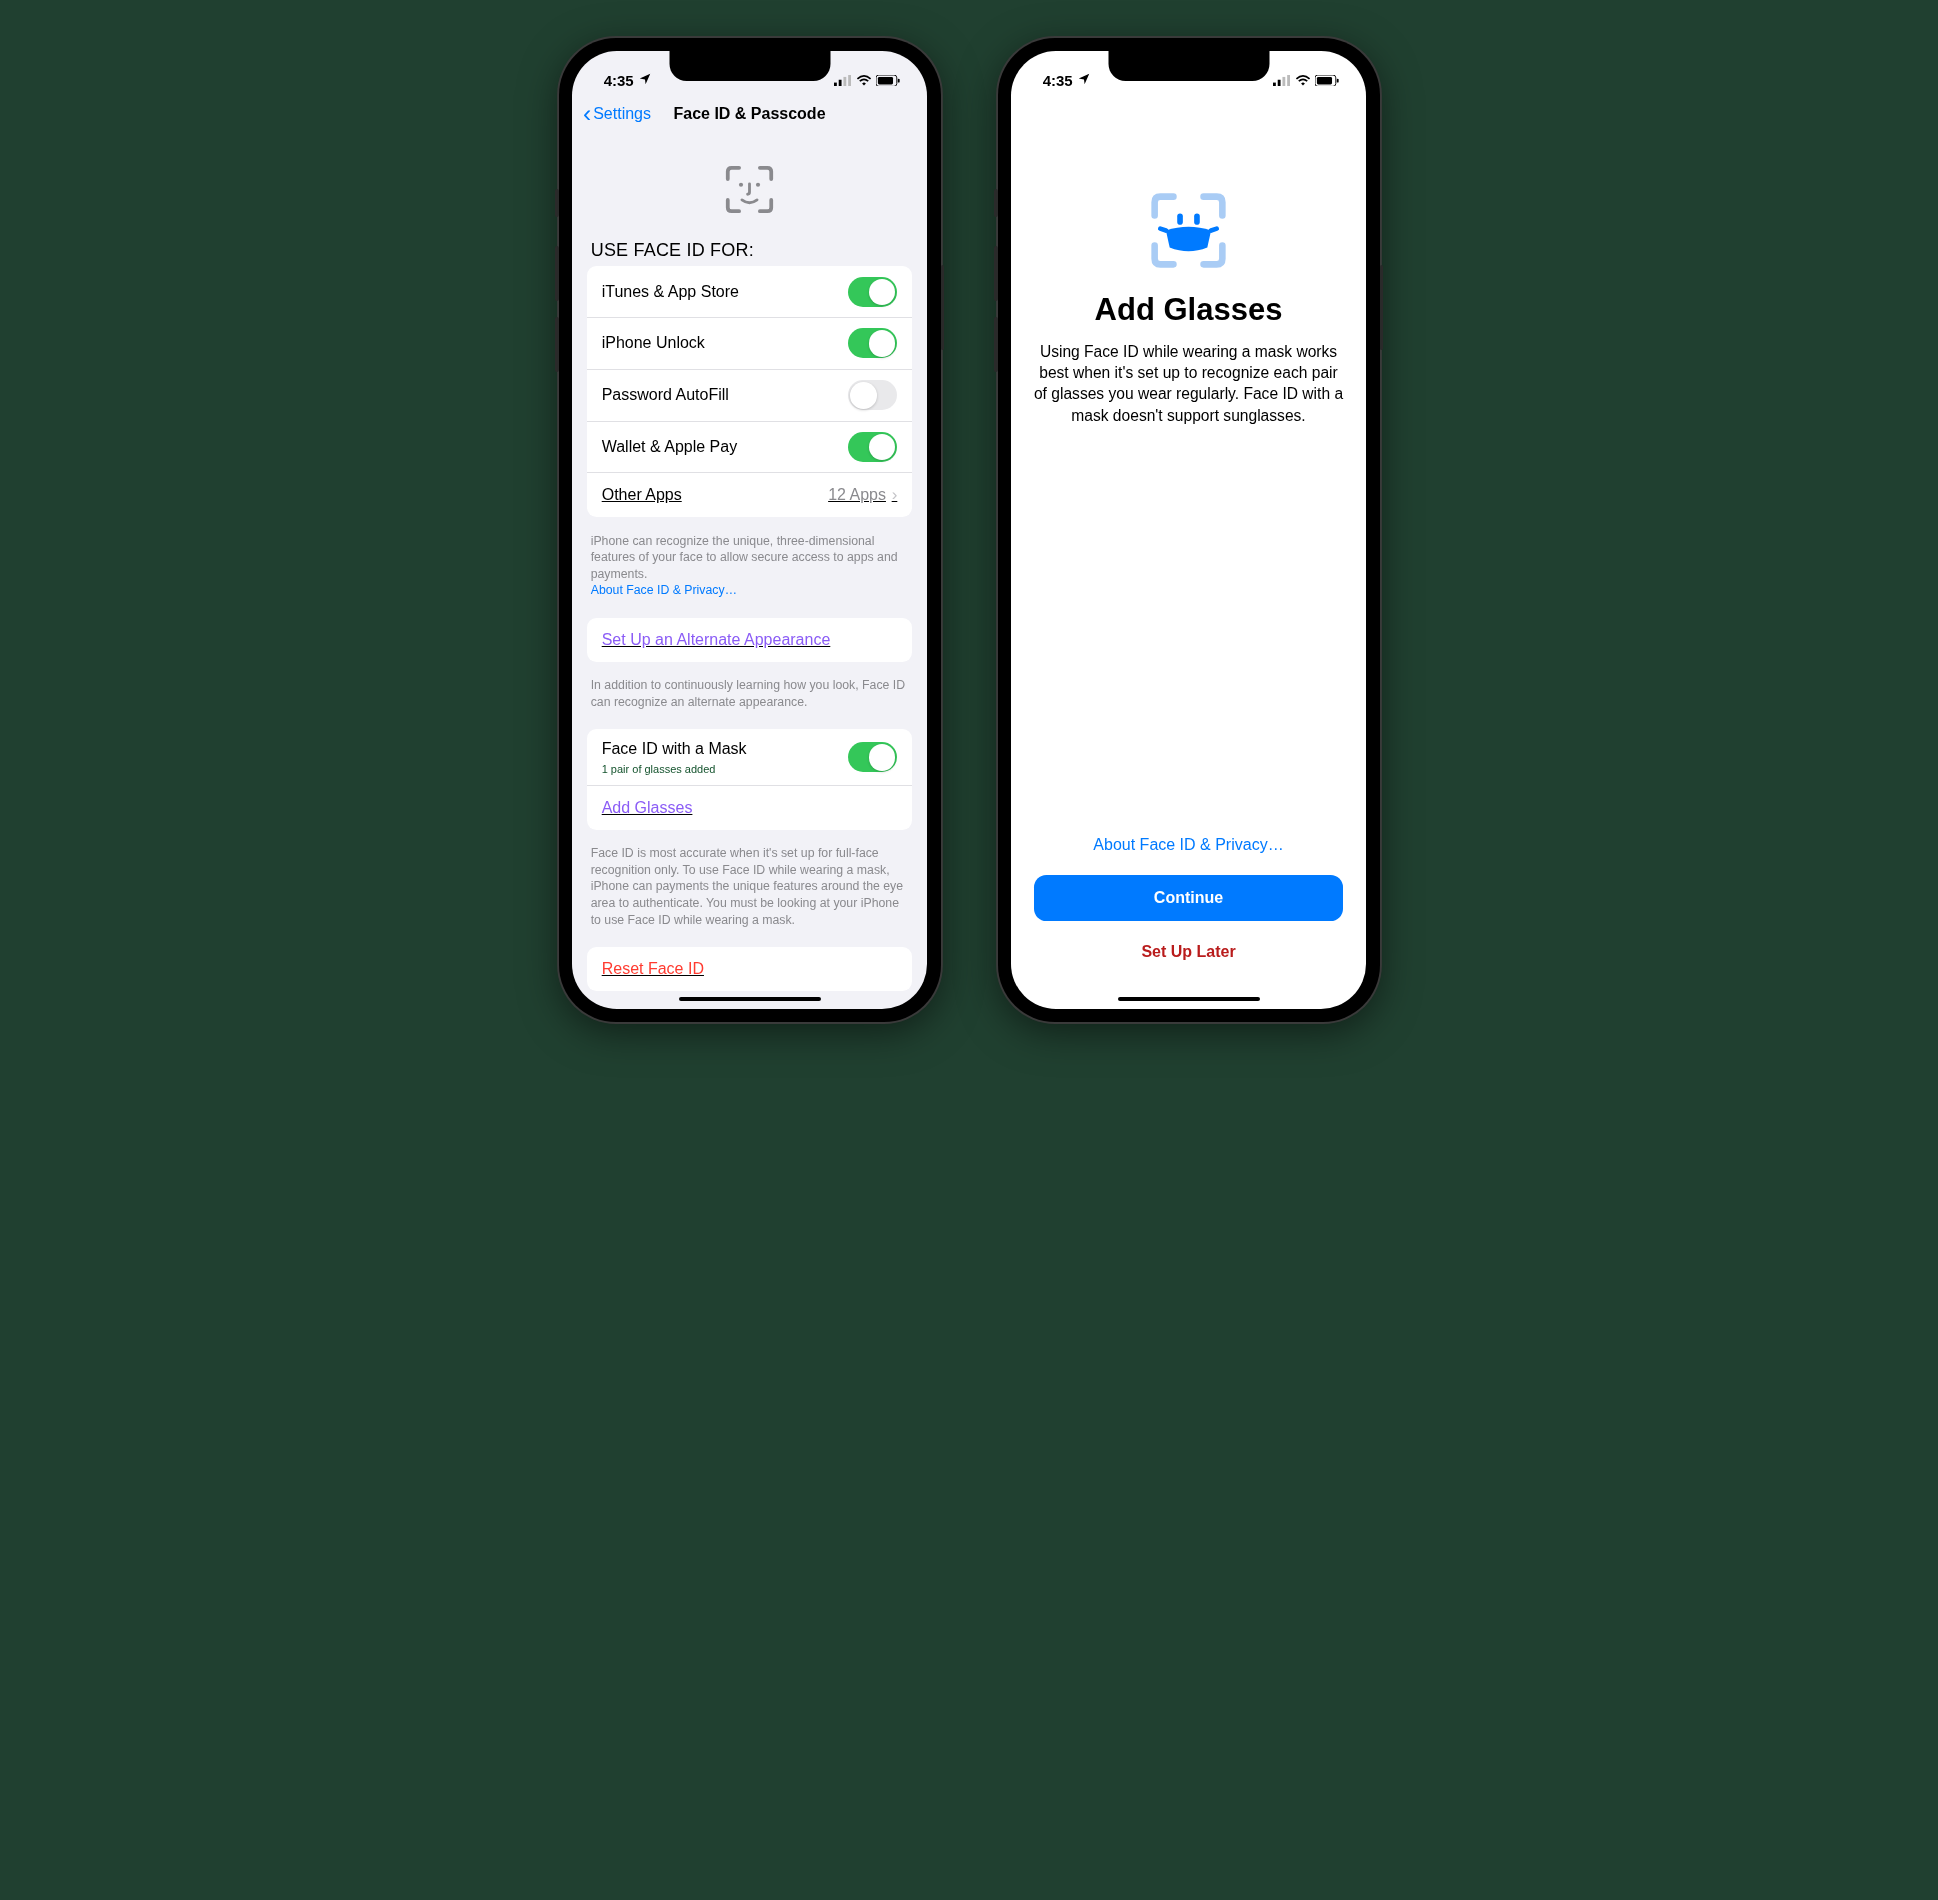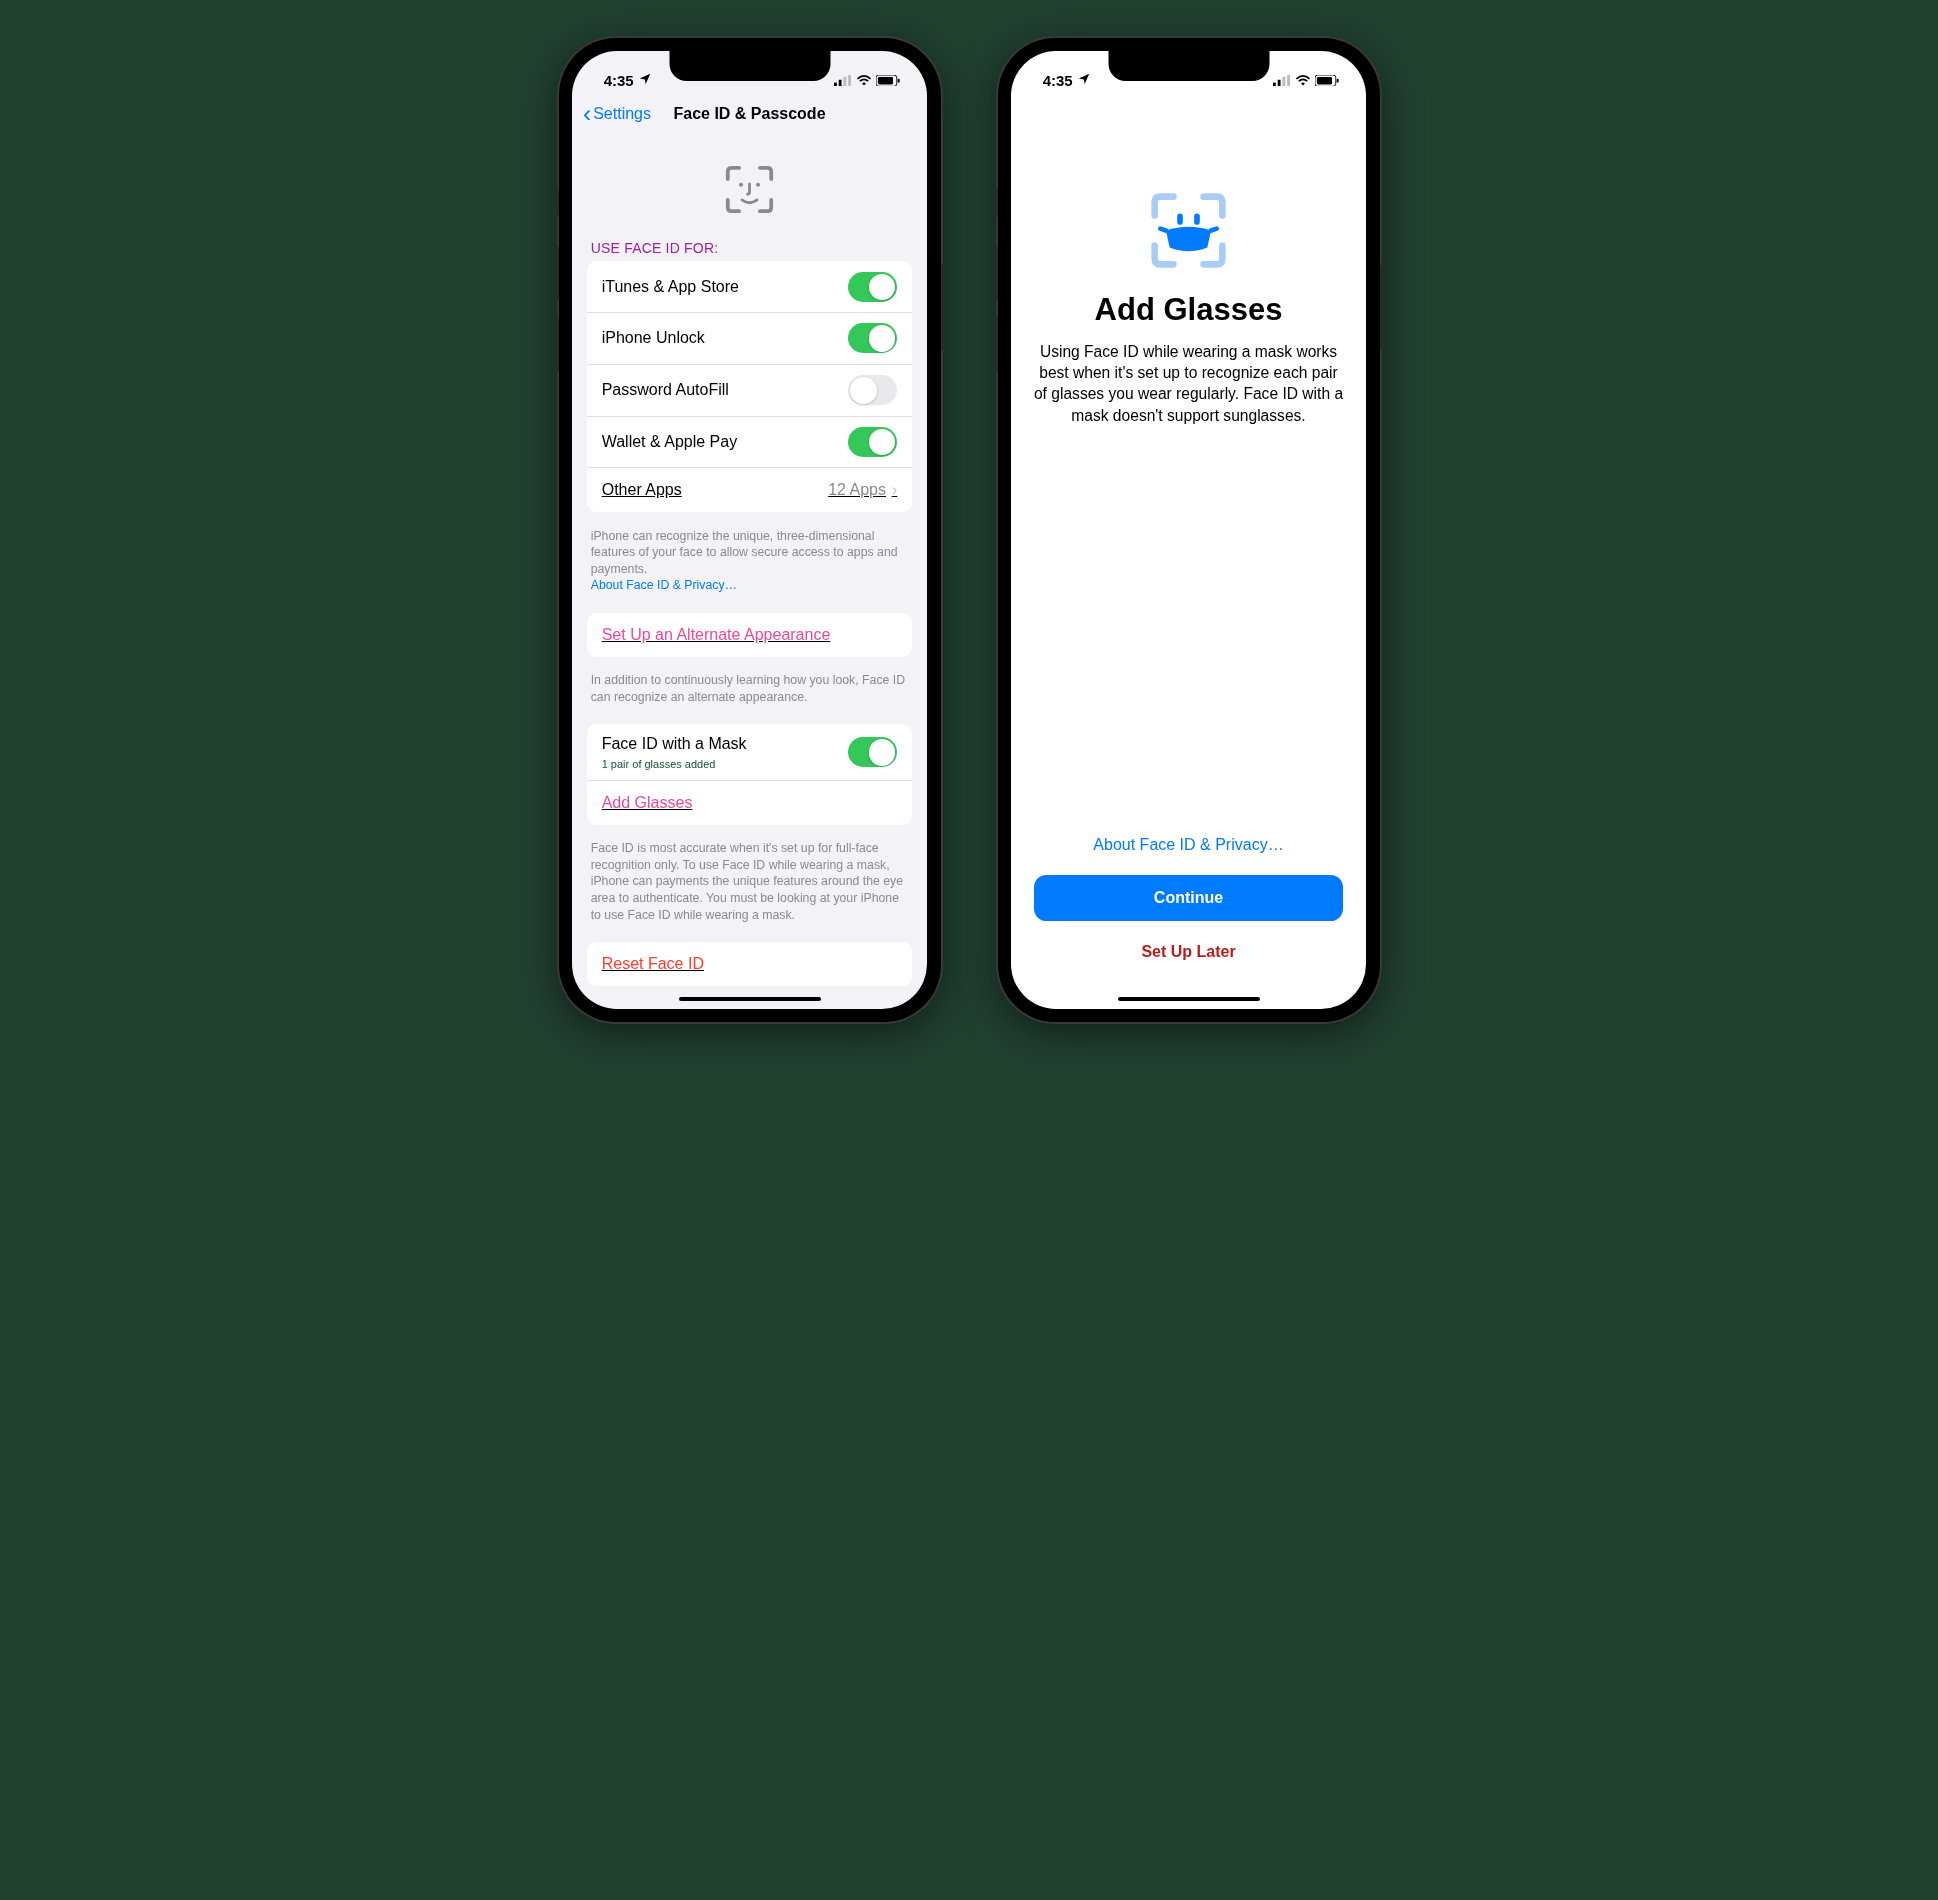"USE FACE ID FOR:" .section-header { color: #a21caf -> #000000; font-size: 14px -> 18px }
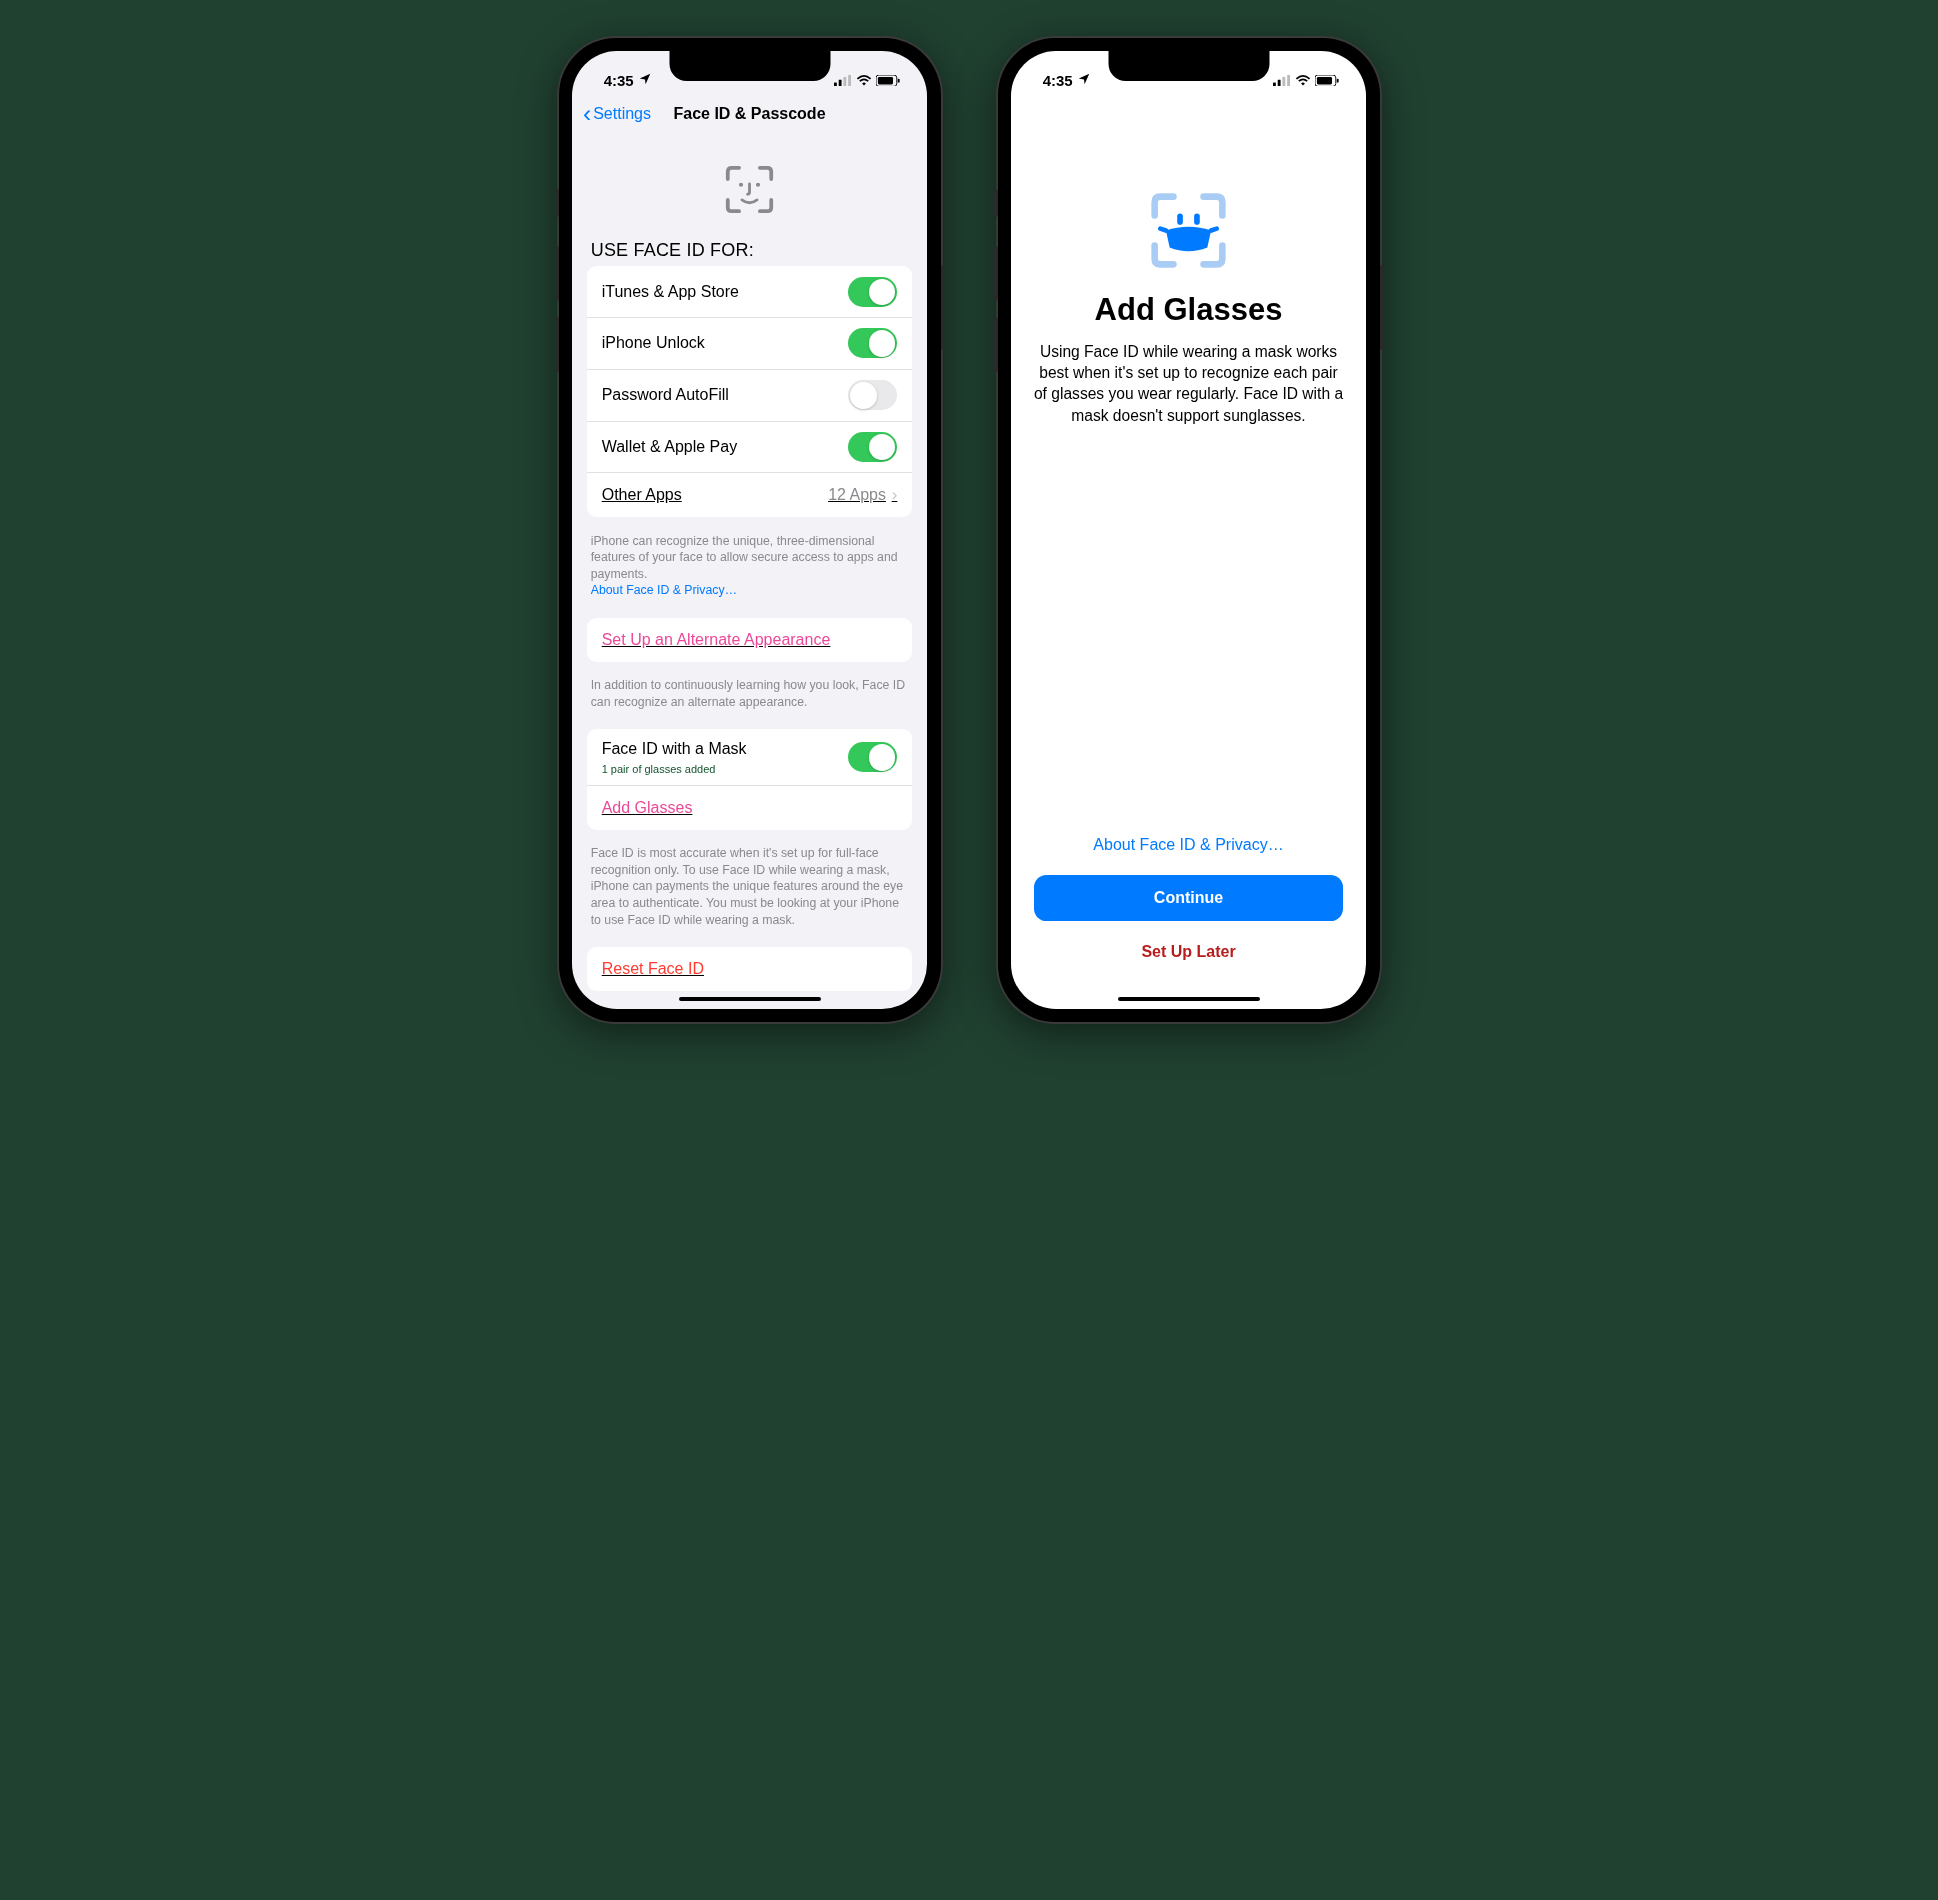"Set Up an Alternate Appearance" .row-label.link { color: #ec4899 -> #8b5cf6 }
